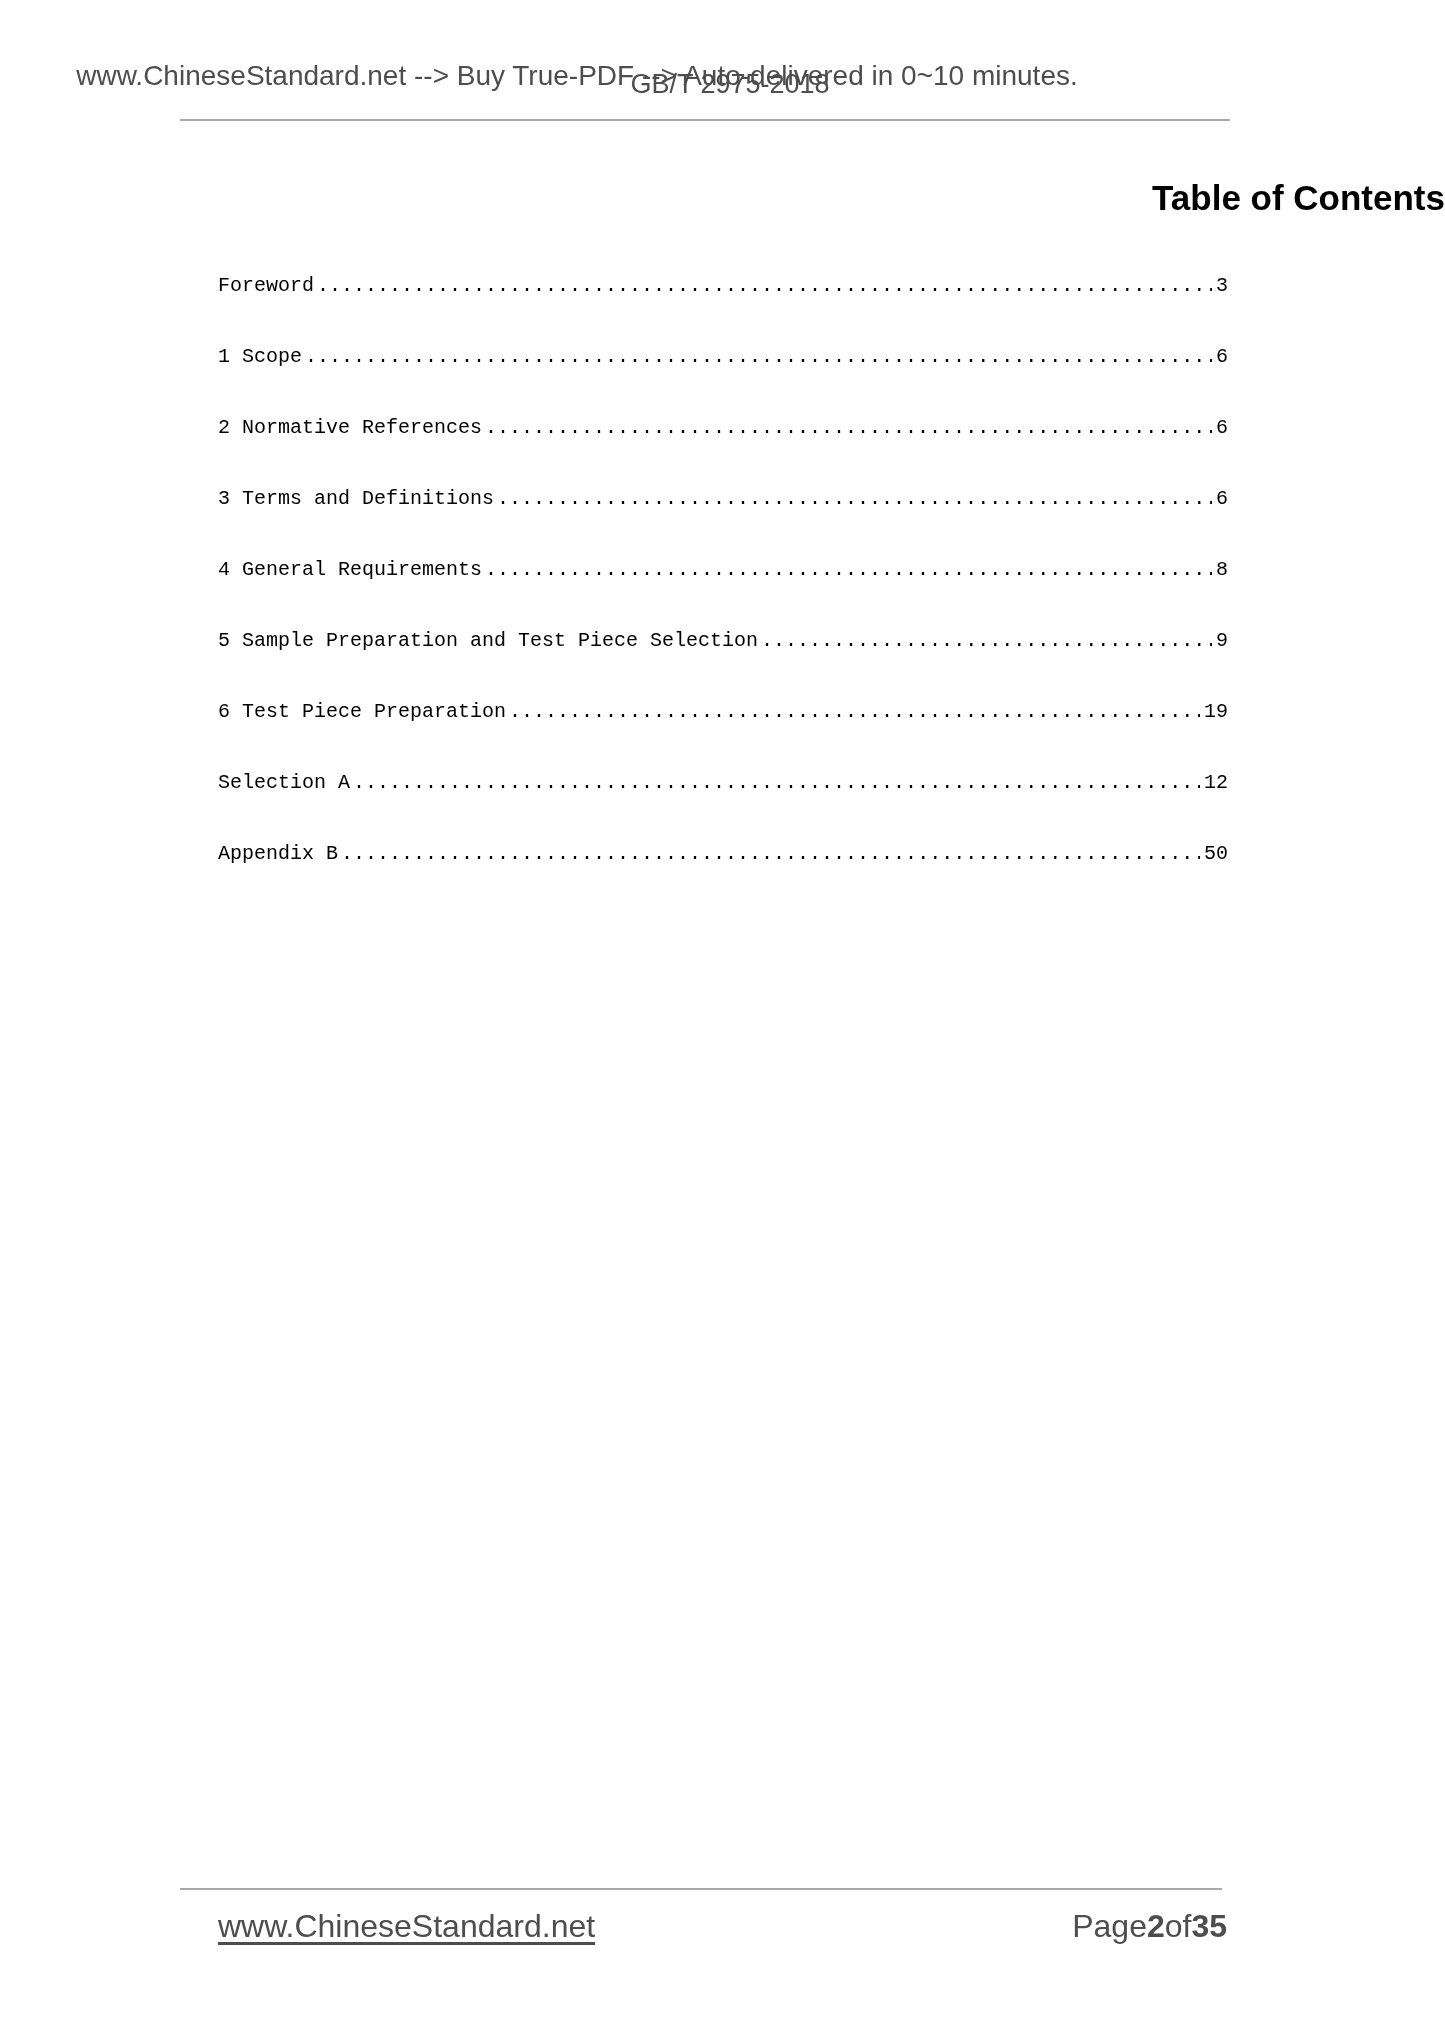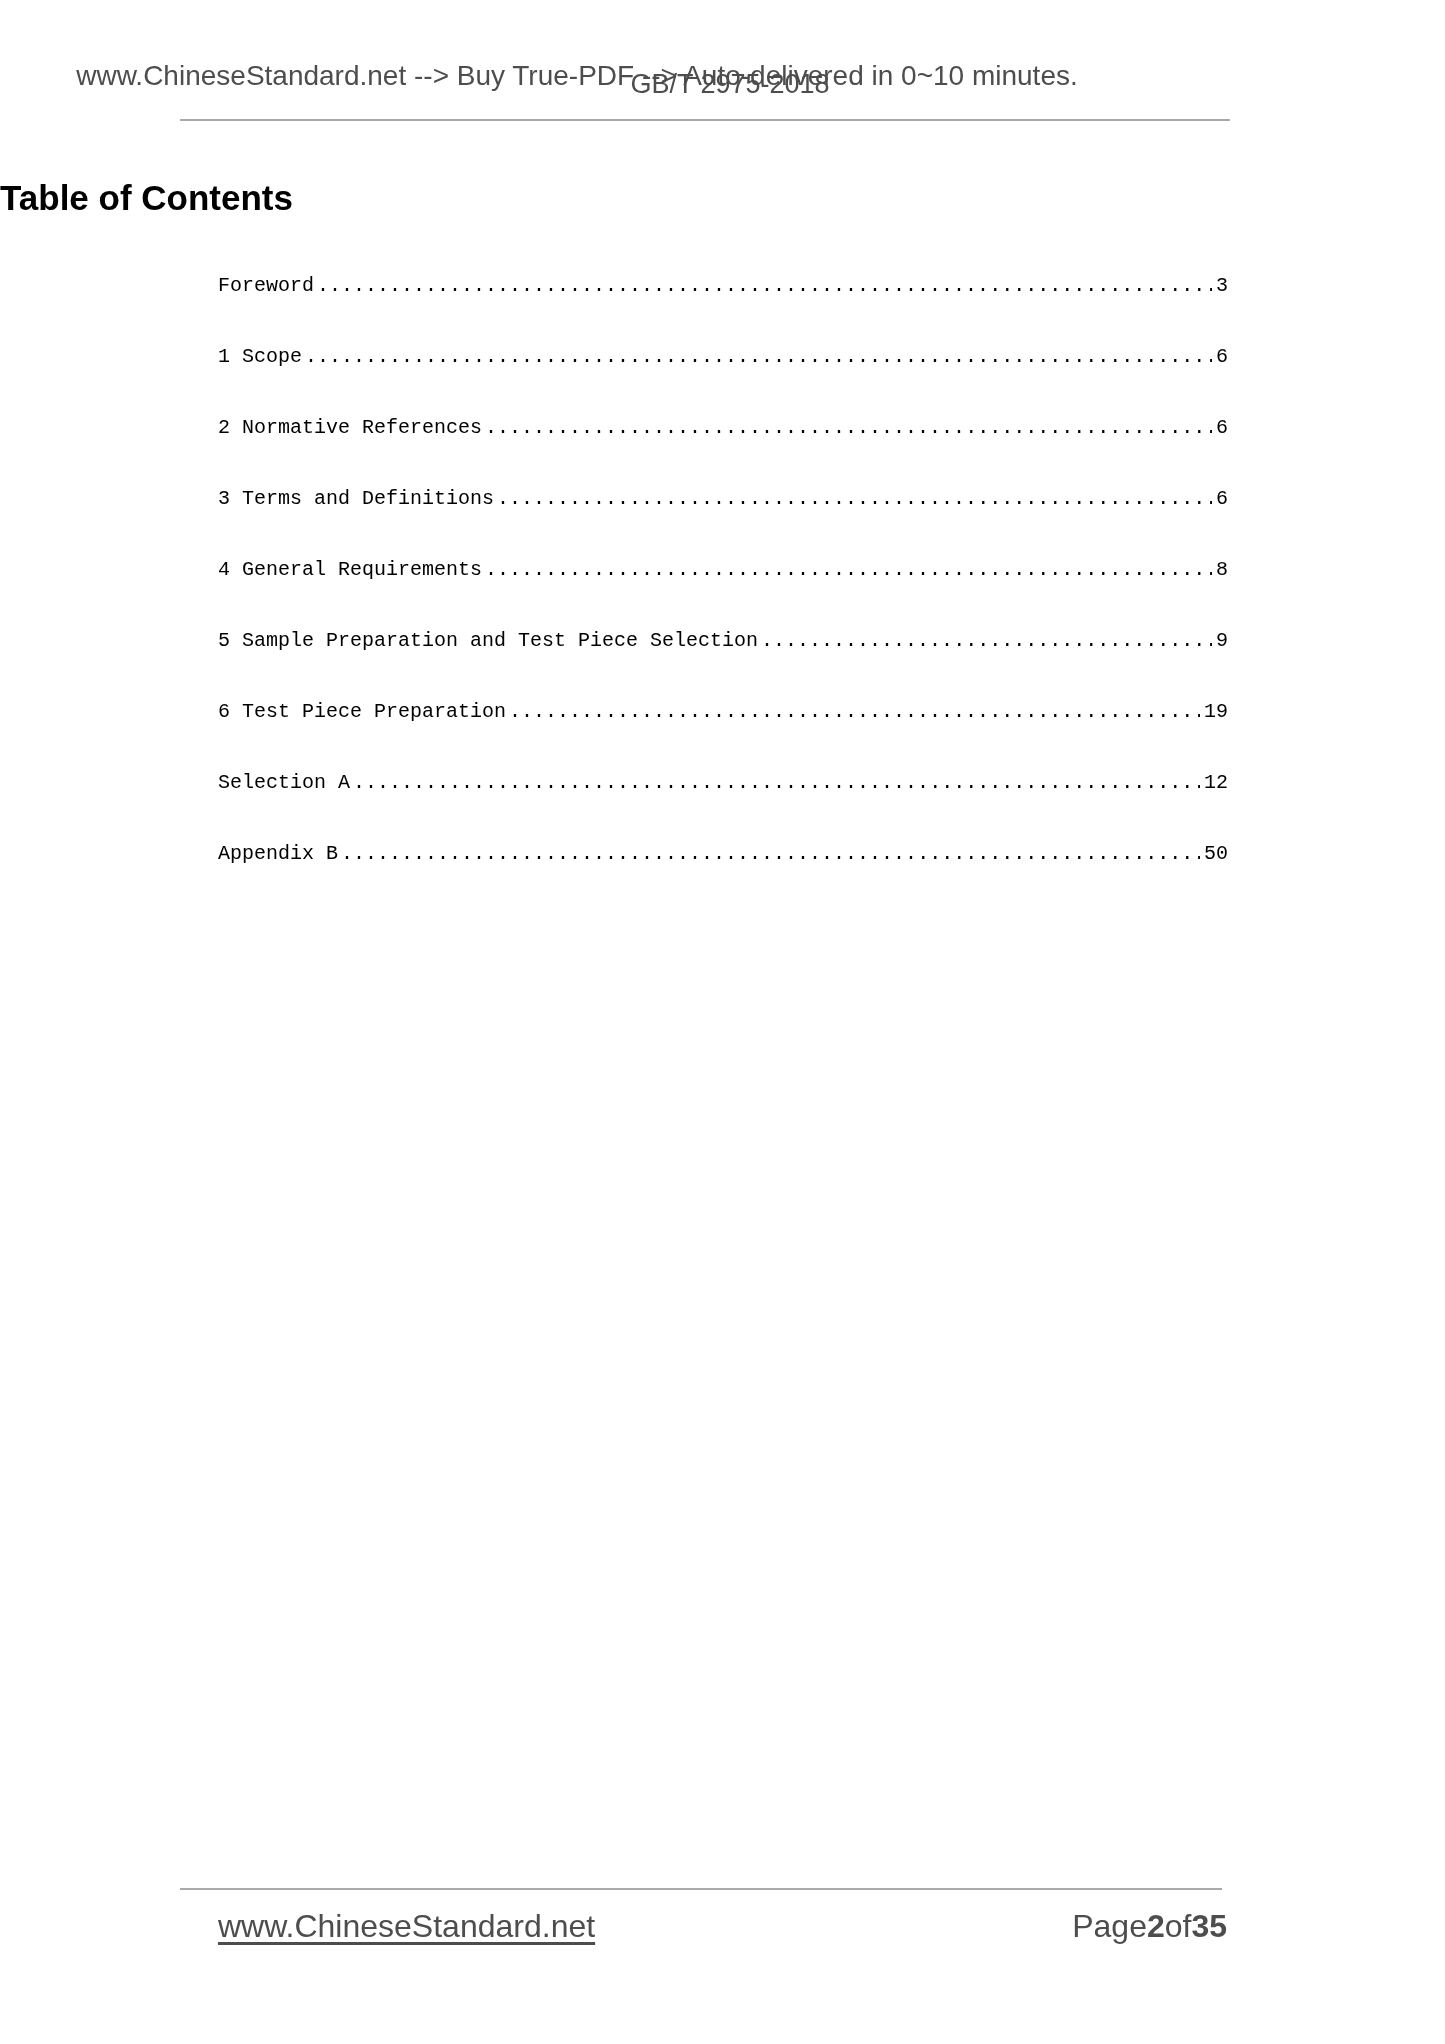"Table of Contents" .page-title { text-align: left -> right }
